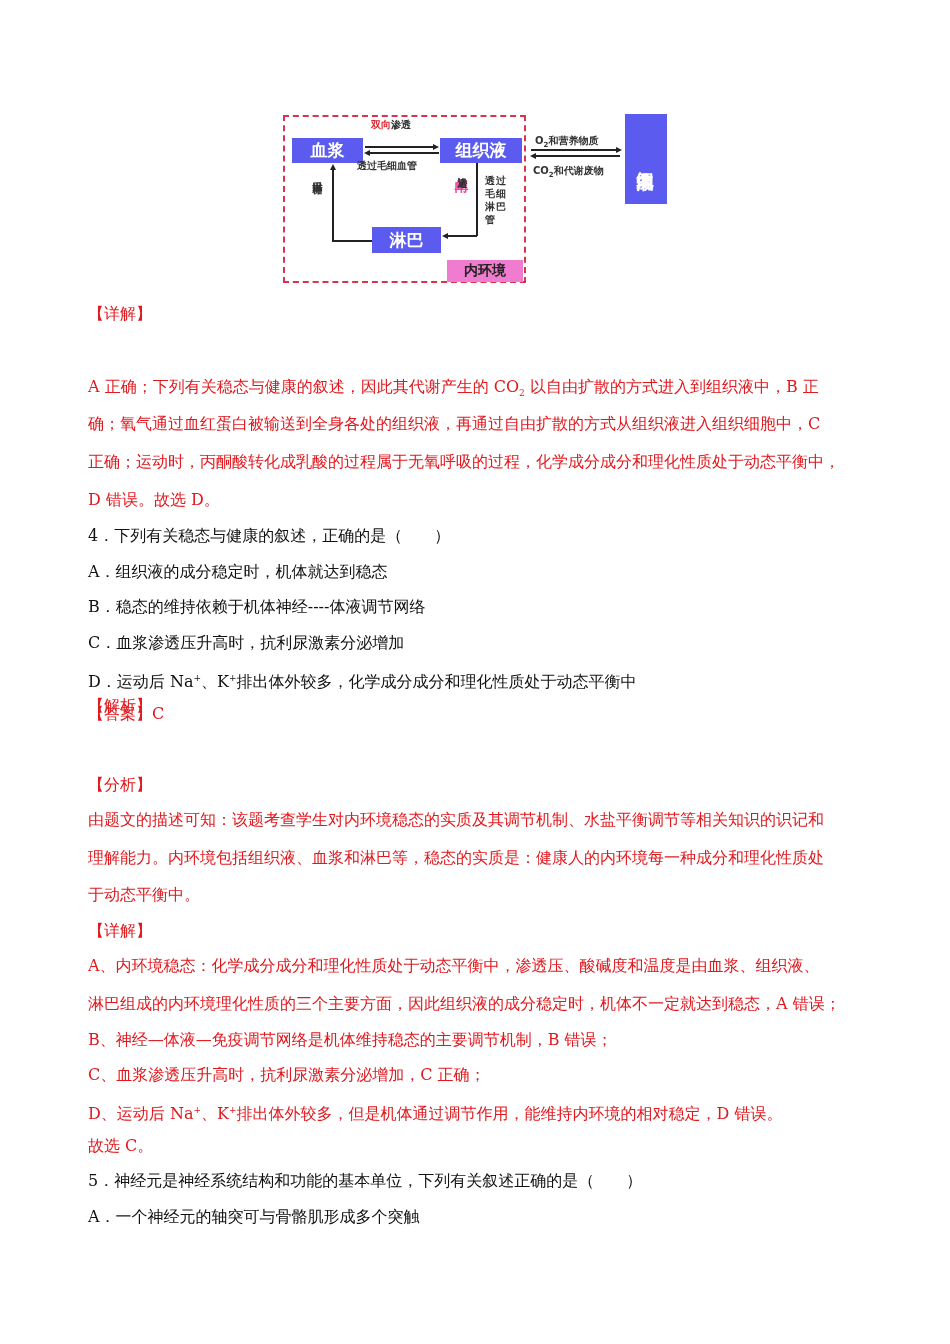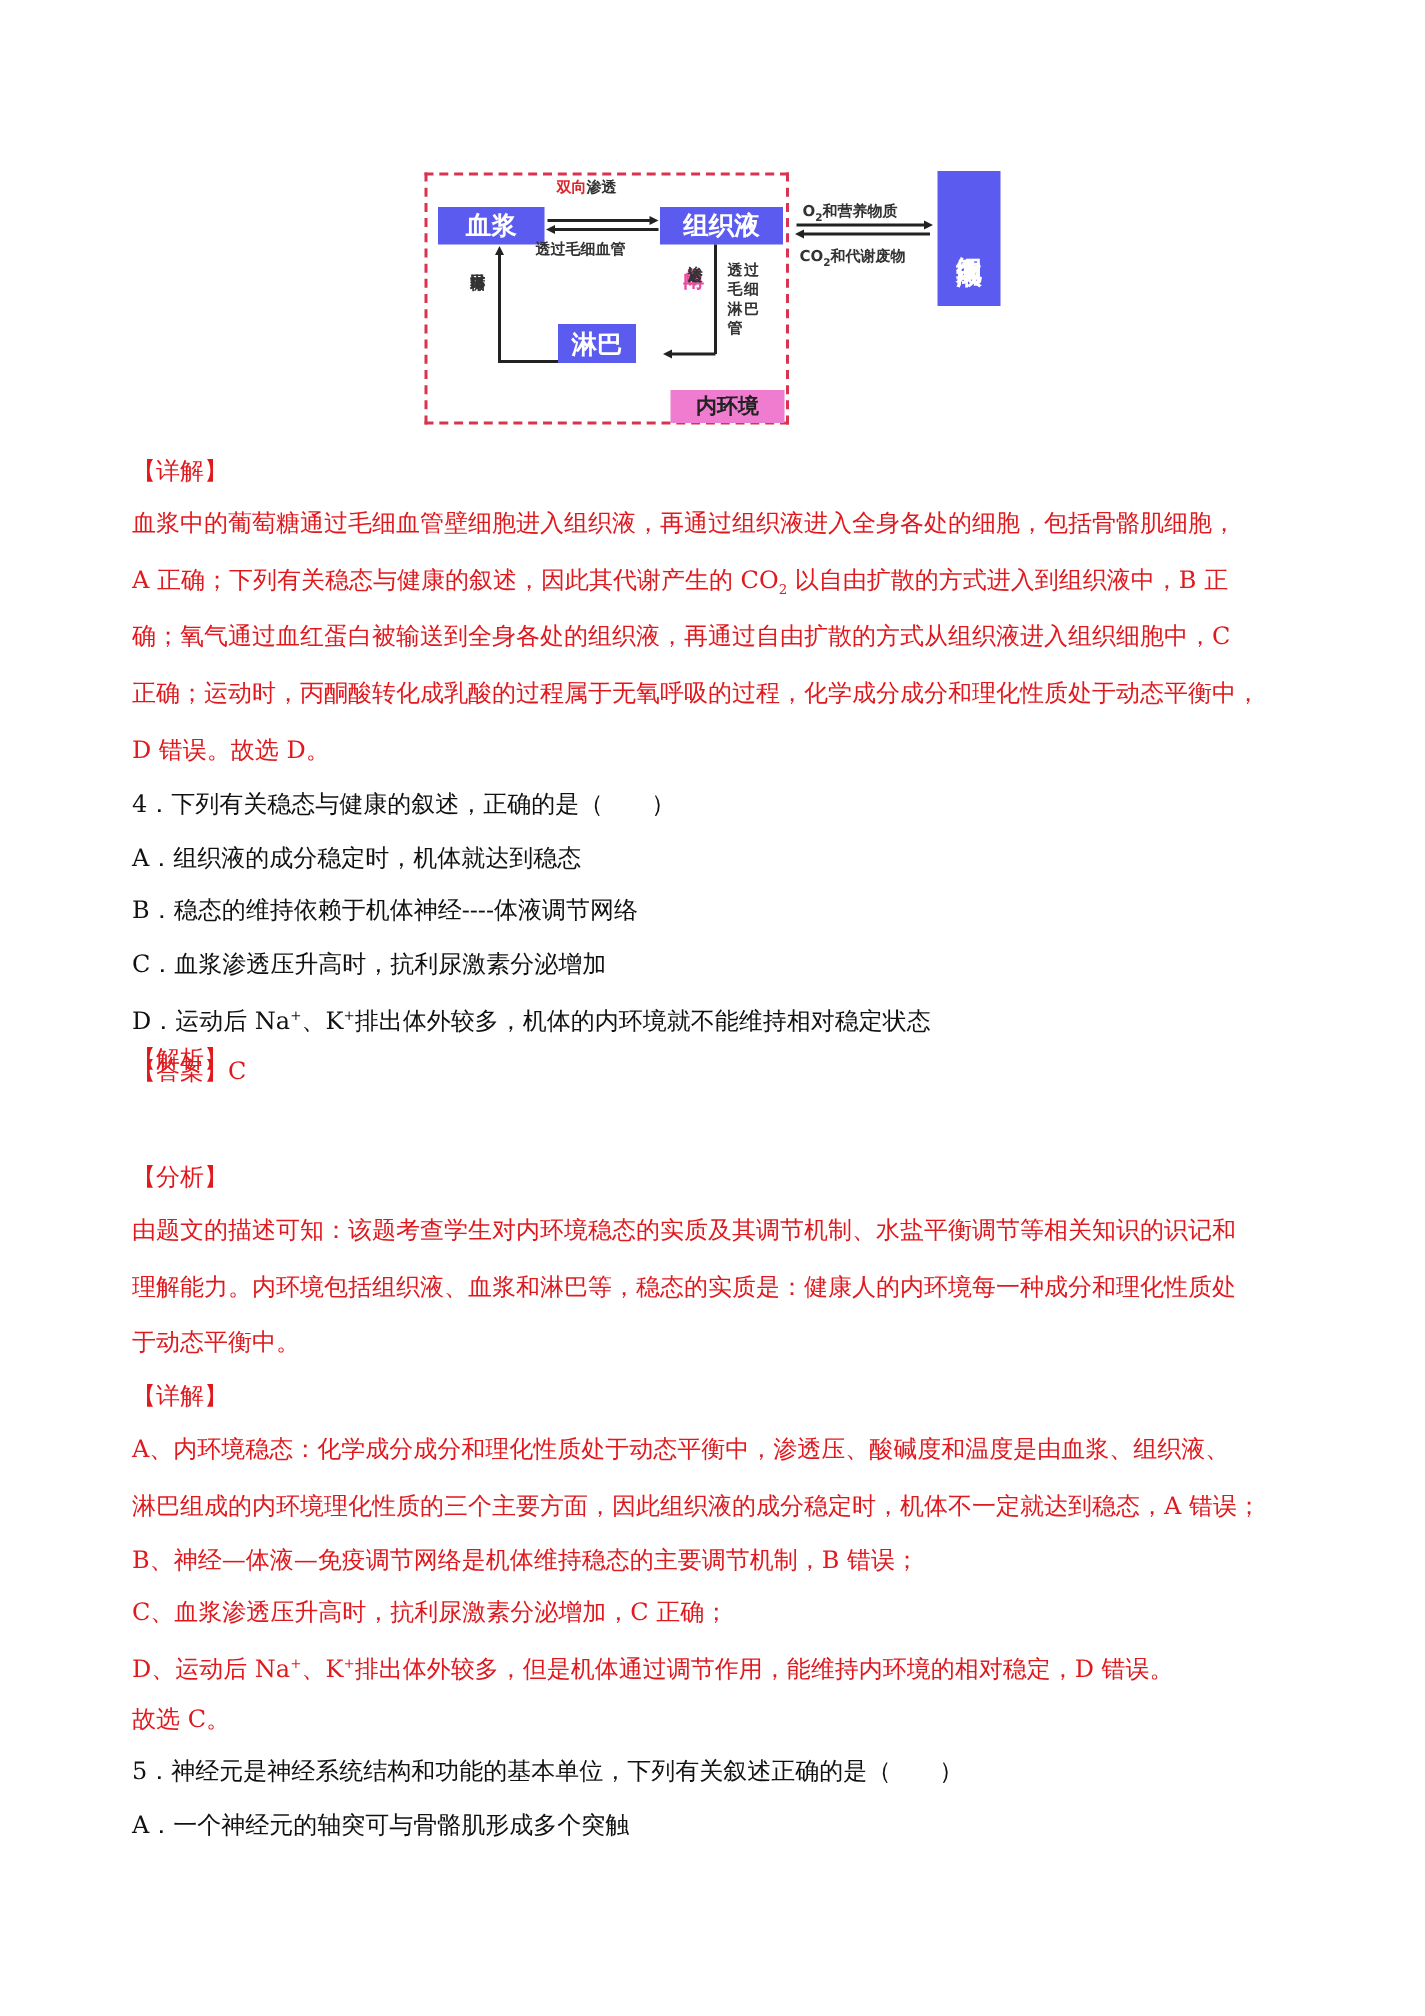"淋巴" .n-lymph { top: 104px -> 115px; width: 52px -> 69px }
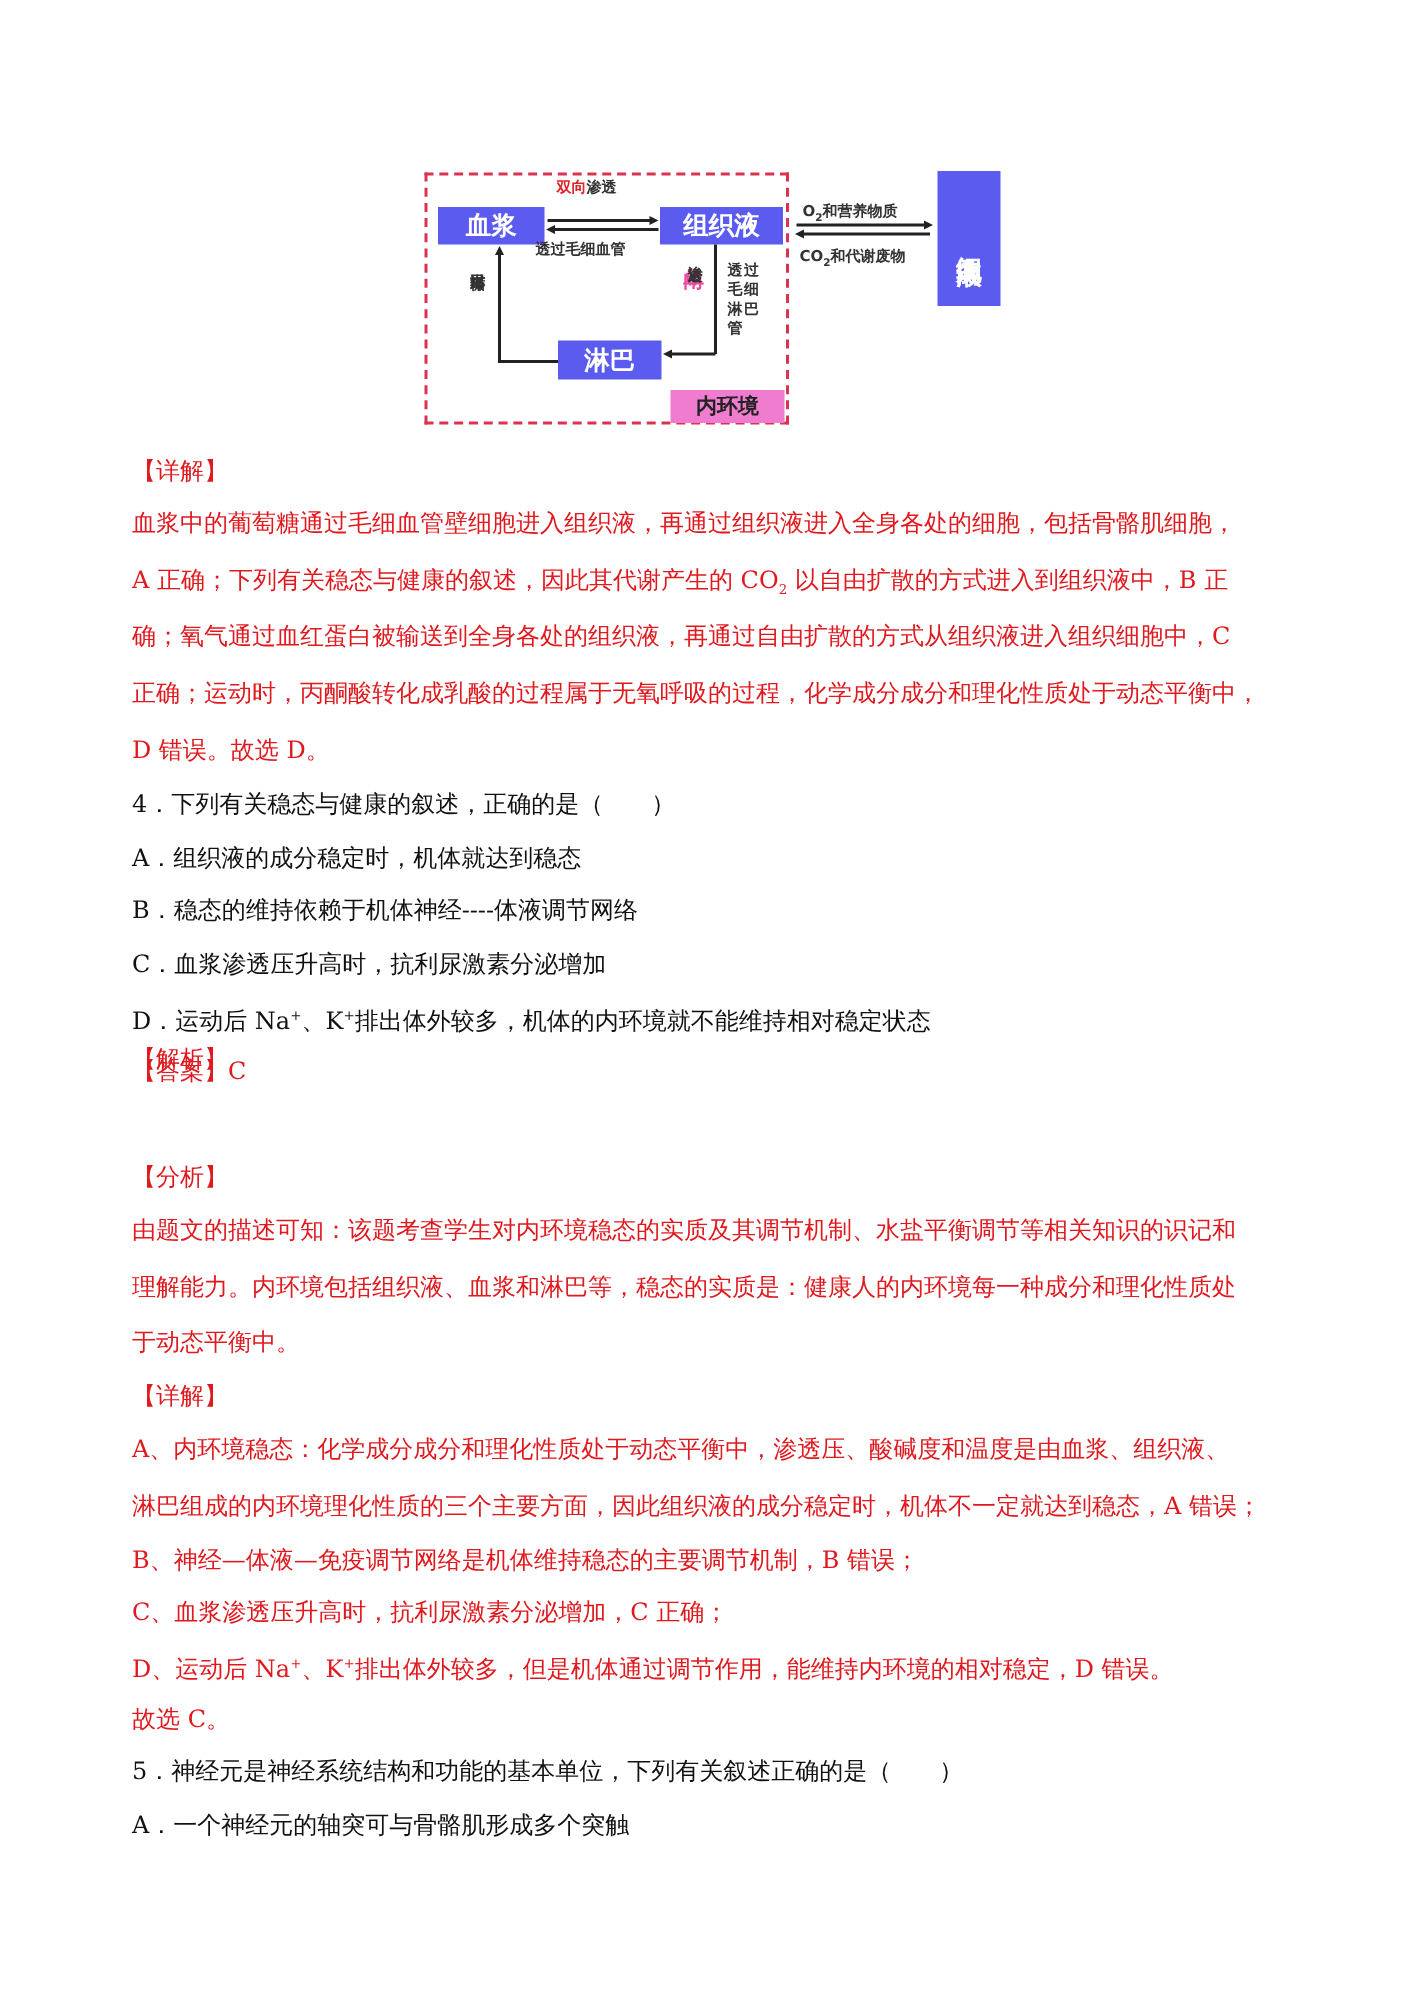"血浆中的葡萄糖通过毛细血管壁细胞进入组织液，再通过组织液进入全身各处的细胞，包括" div.tl { html: <div>血浆中的葡萄糖通过毛细血管壁细胞进入组织液，再通过组织液进入全身各处的细胞，包括骨骼肌细胞，</div> -> none }
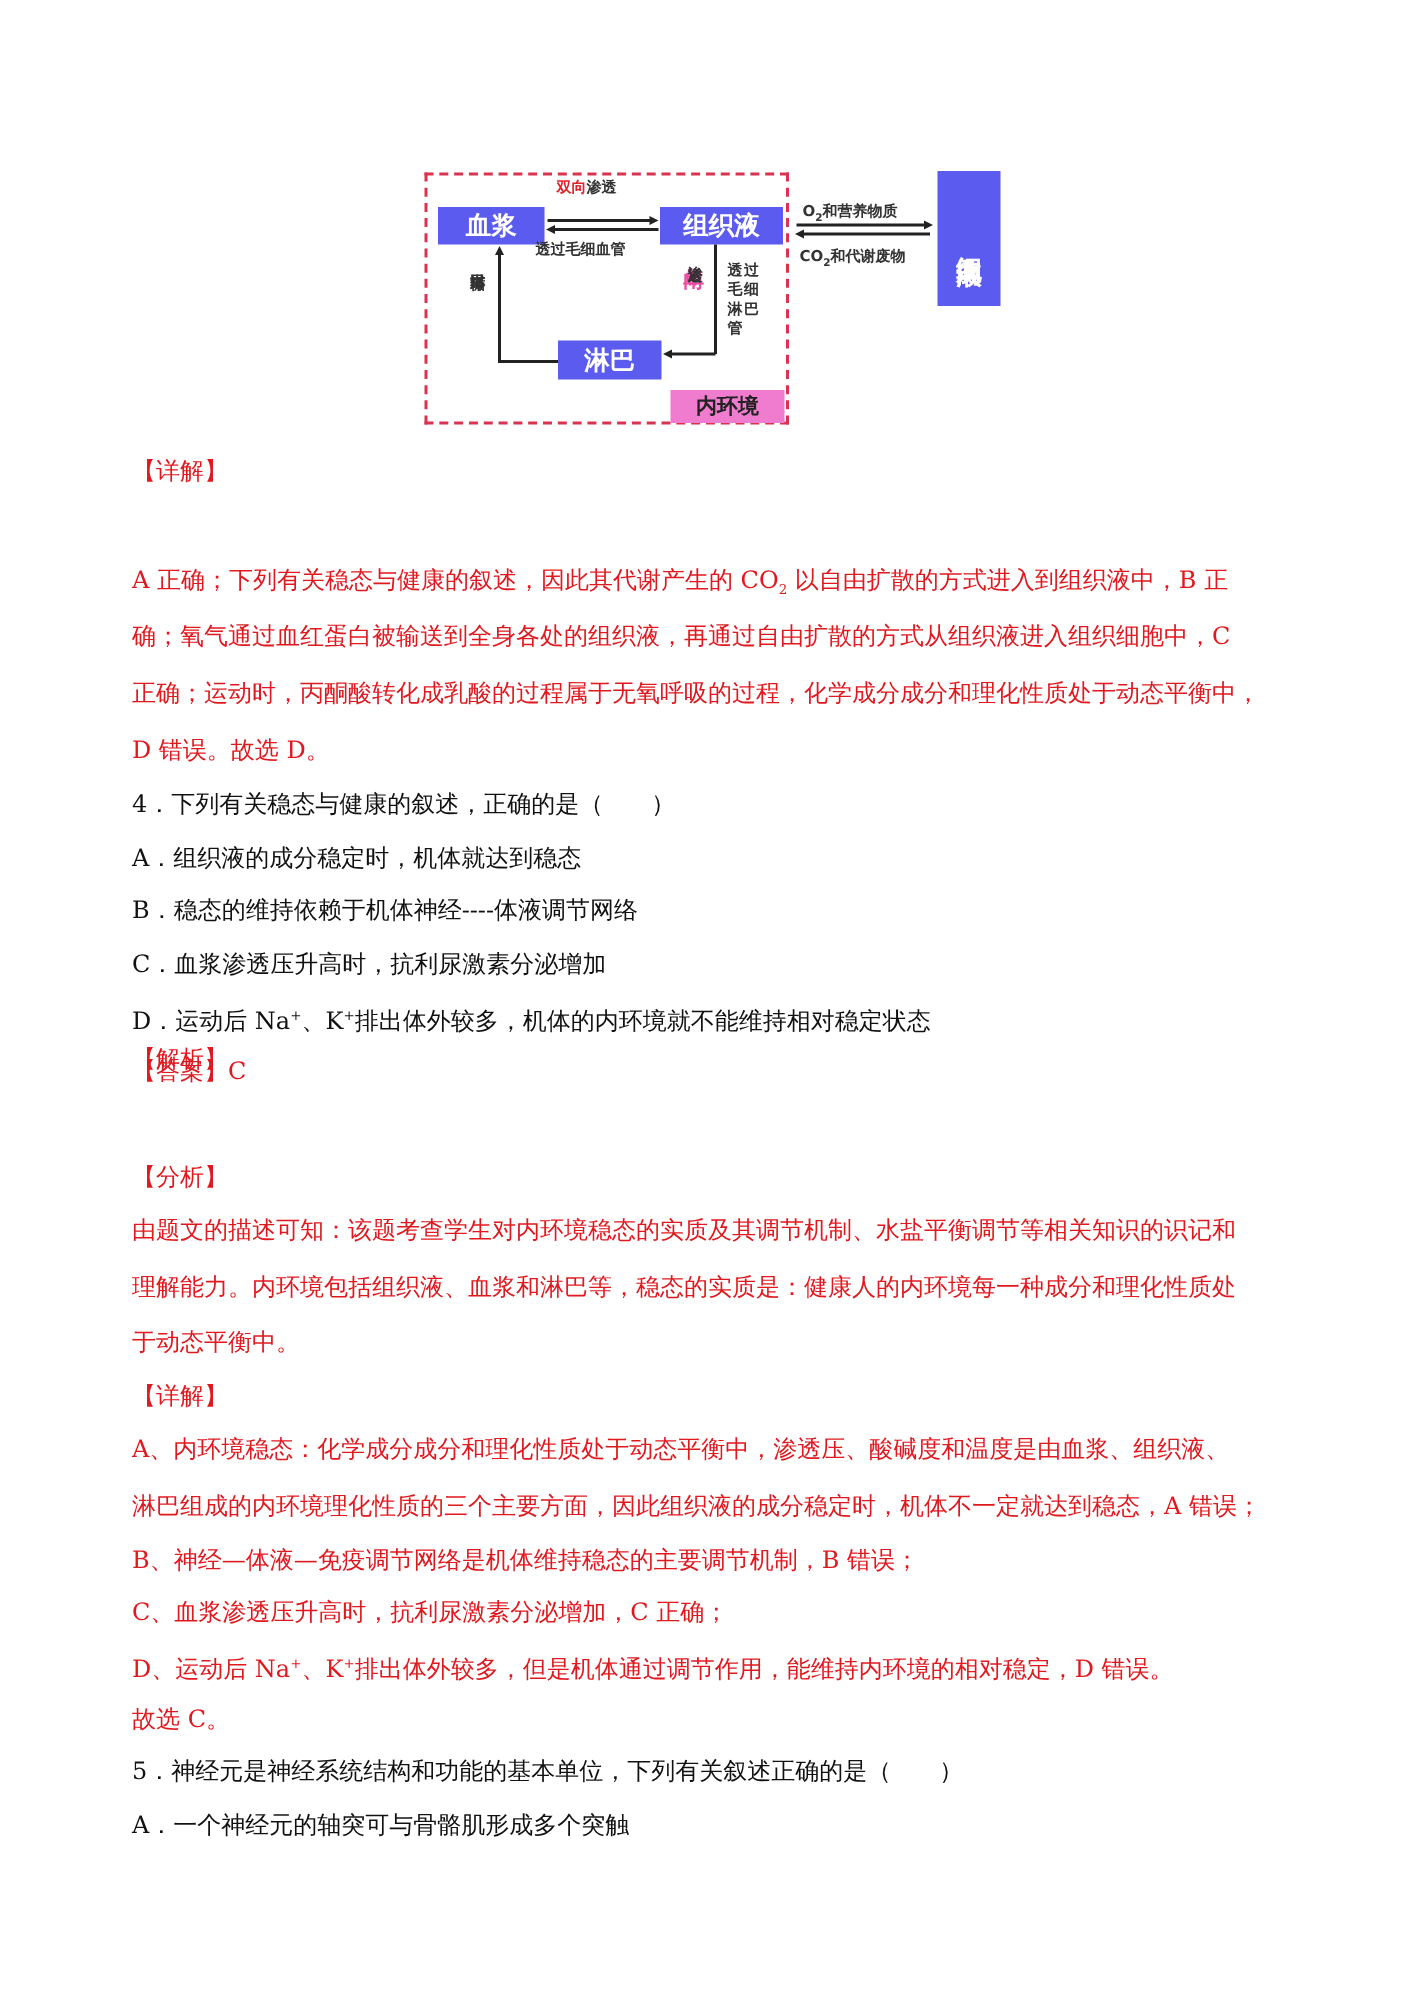"排出体外较多，机体的内环境就不能维持相对稳定状态" span { text: 机体的内环境就不能维持相对稳定状态 -> 化学成分成分和理化性质处于动态平衡中 }
